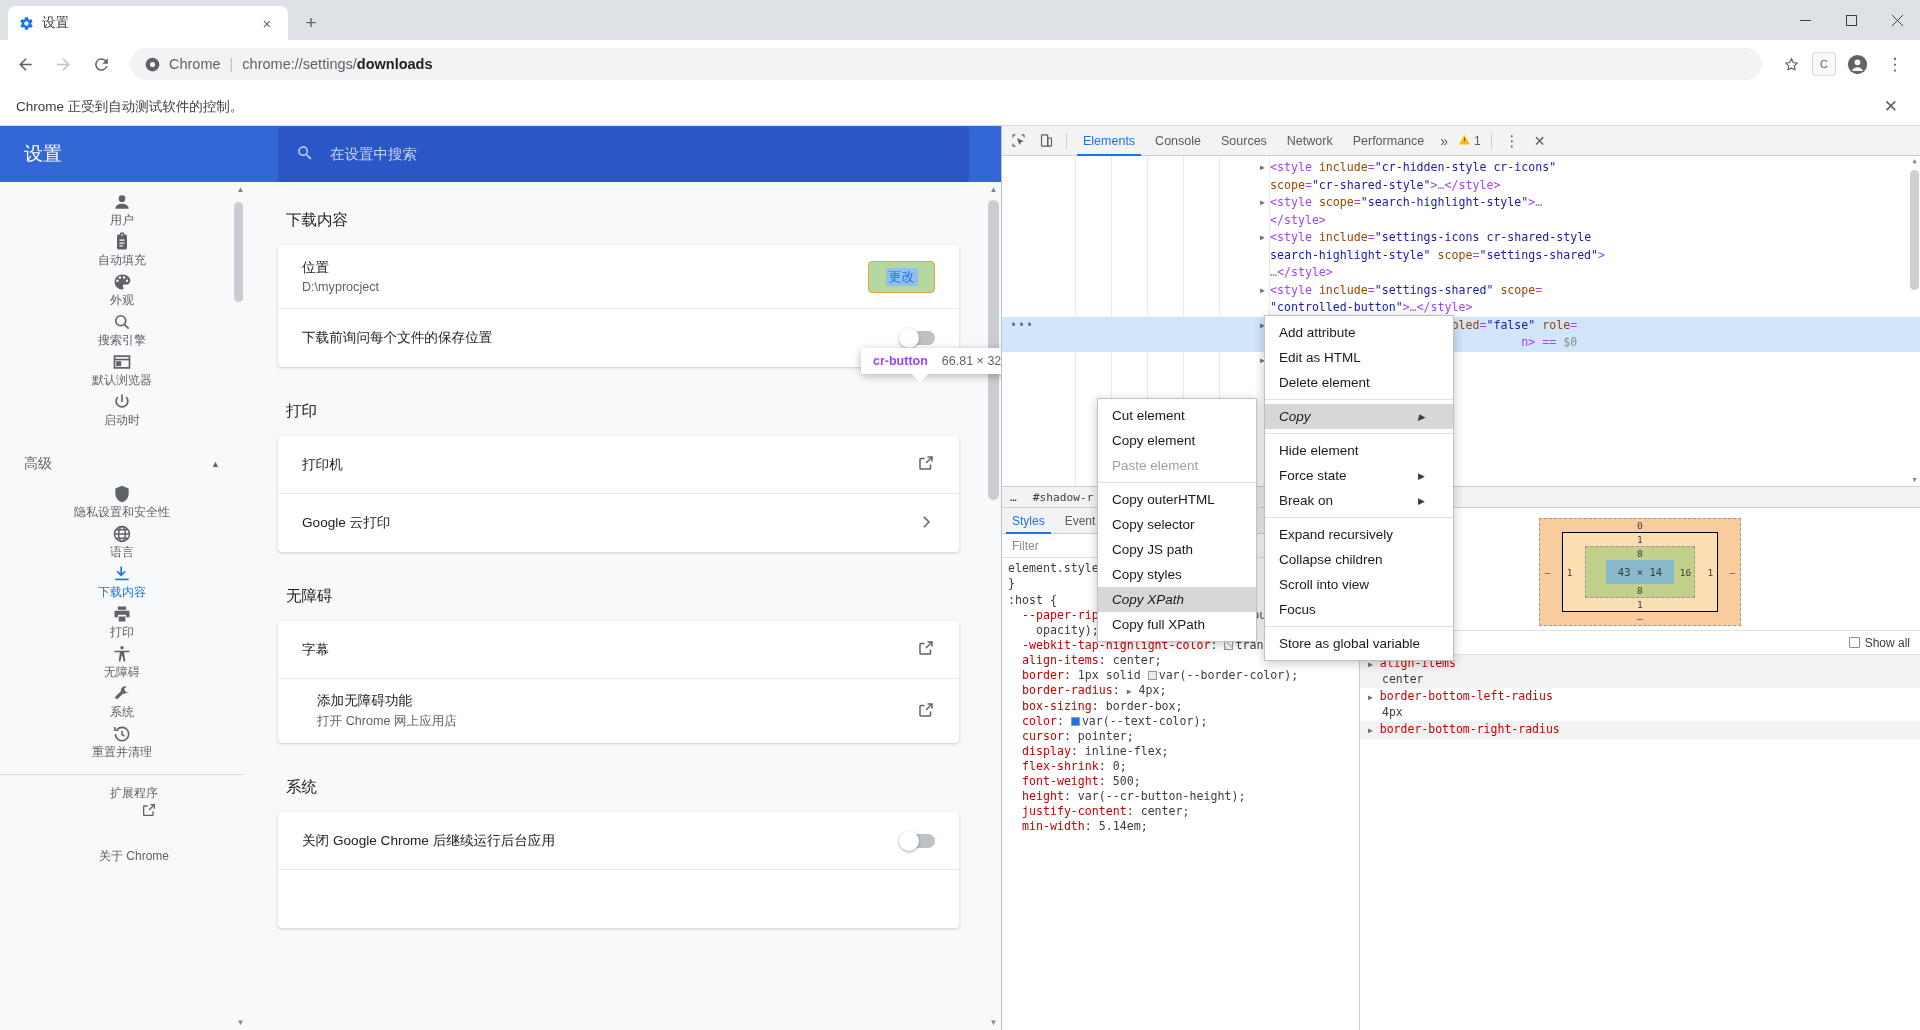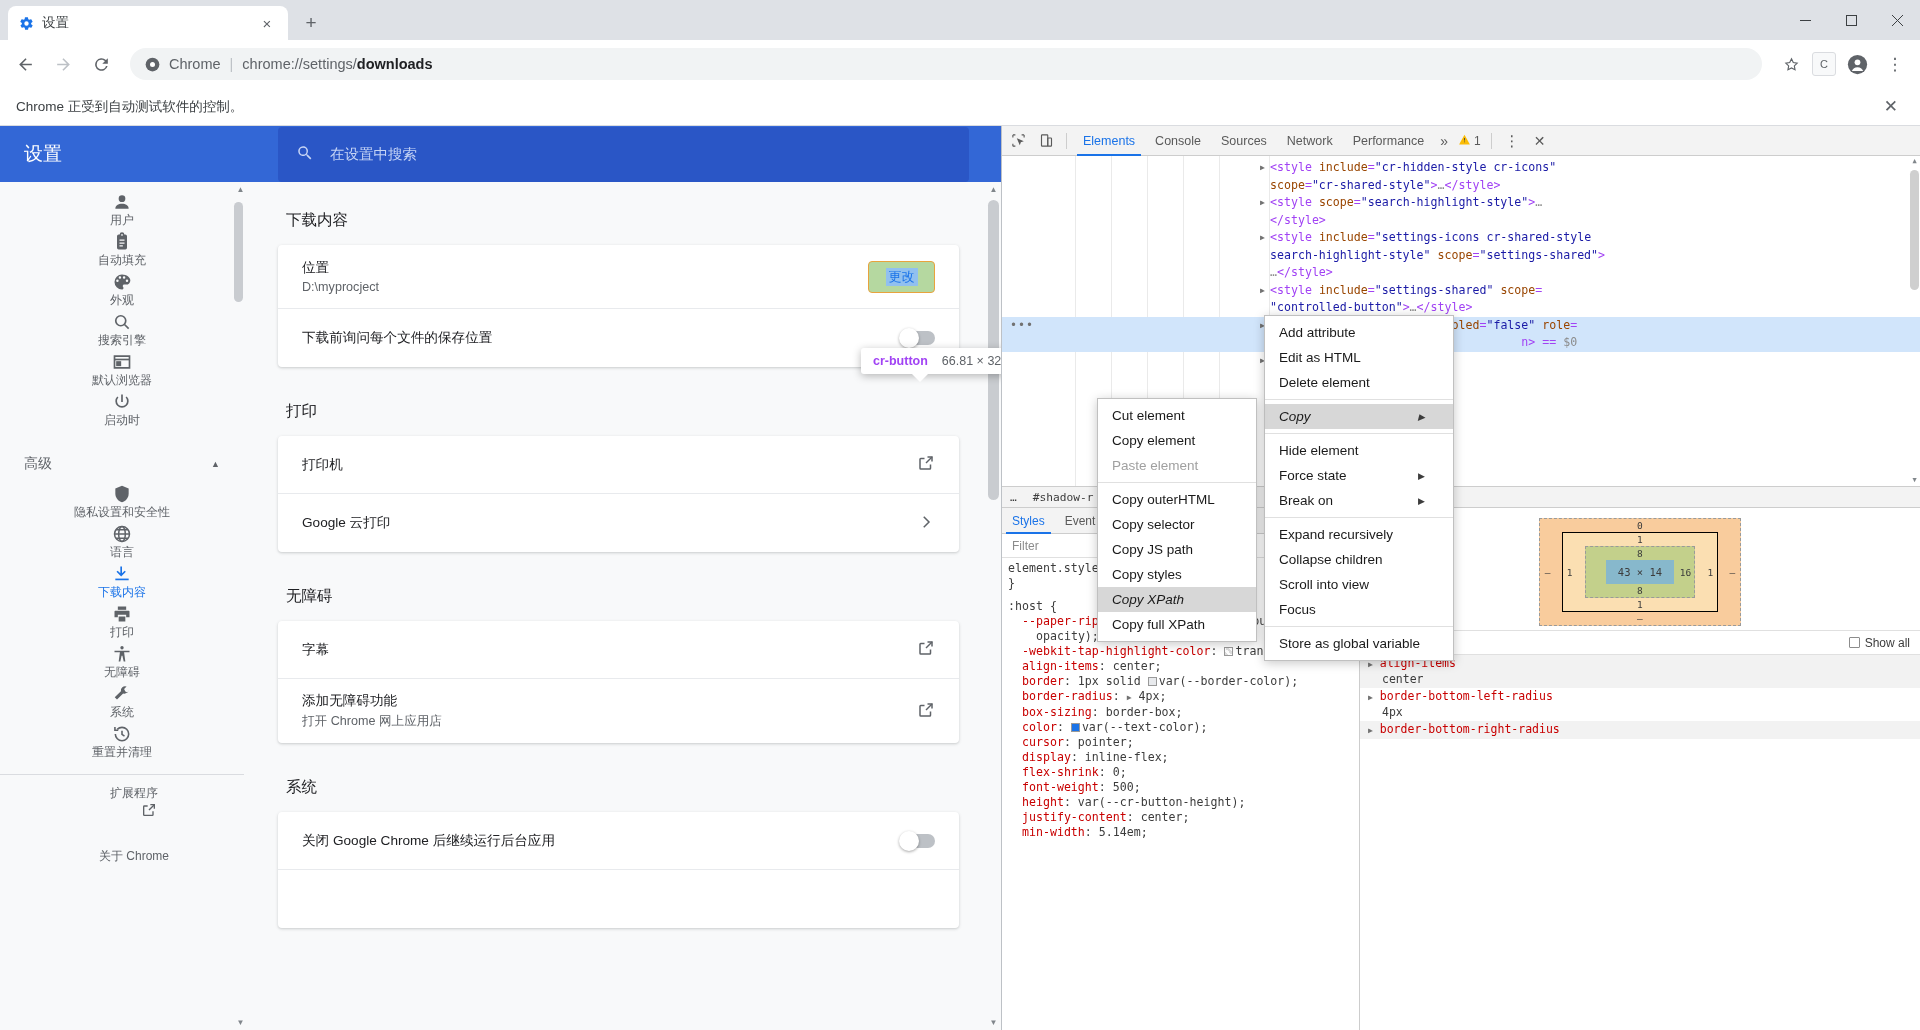":host {" div { margin-top: 8px -> 2px }
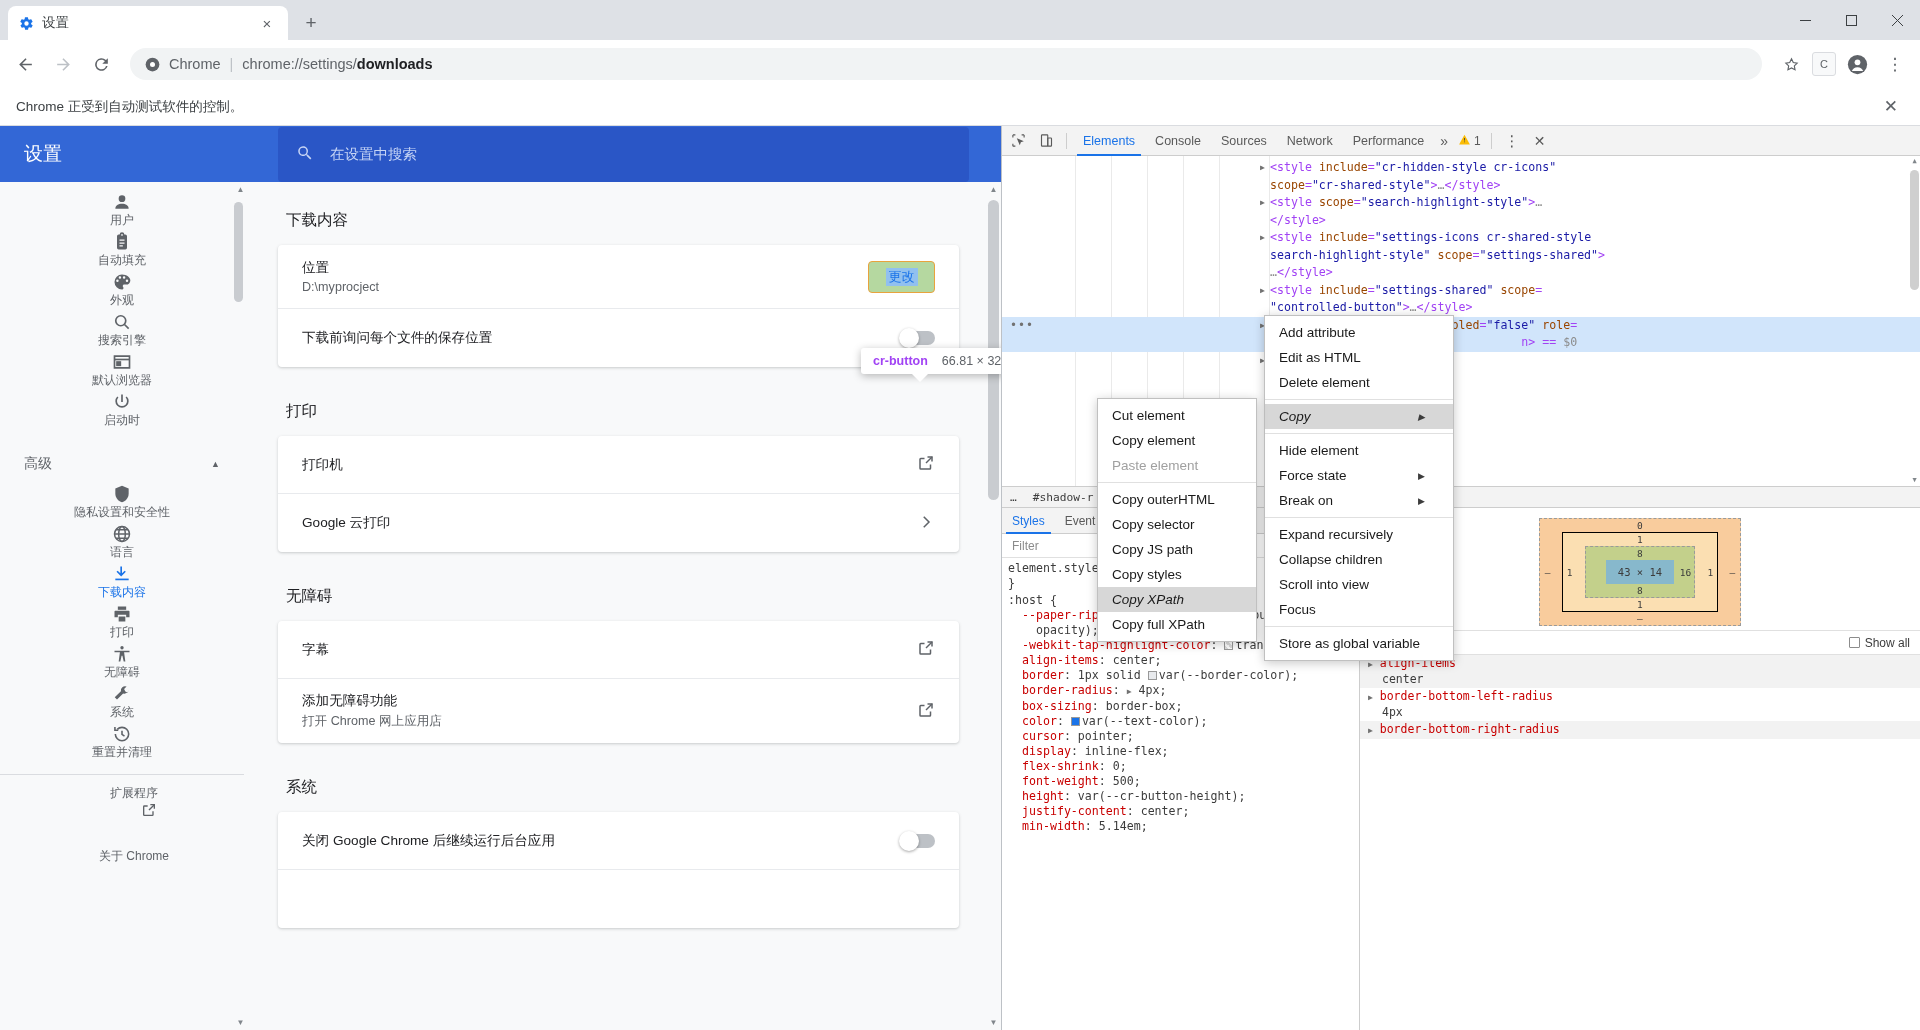"添加无障碍功能" div.row { margin-left: none -> 15px }
